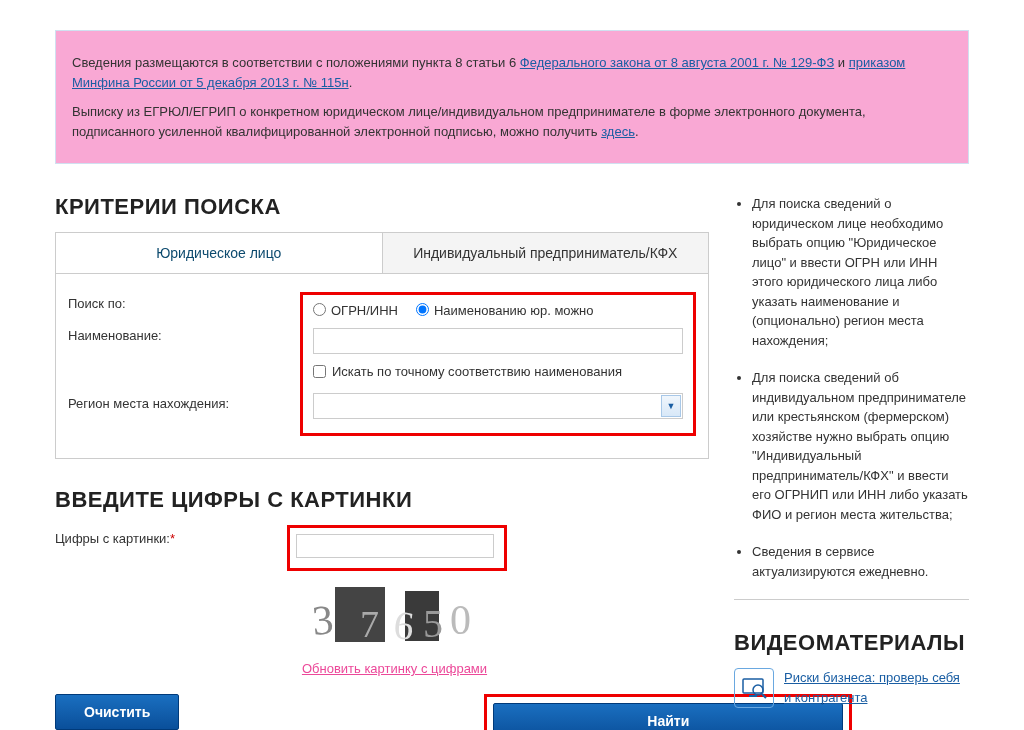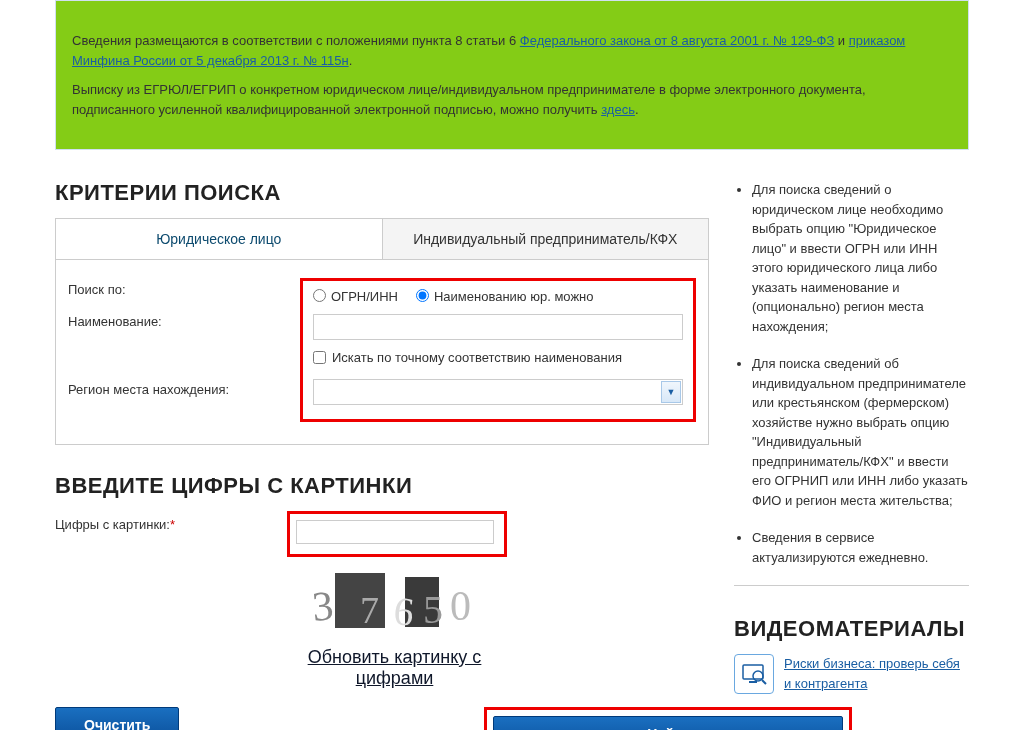"Сведения размещаются в соответствии с" .info-box { background: #84cc16 -> #f9a8d4; margin-top: none -> 30px; padding: 30px 16px -> 22px 16px }
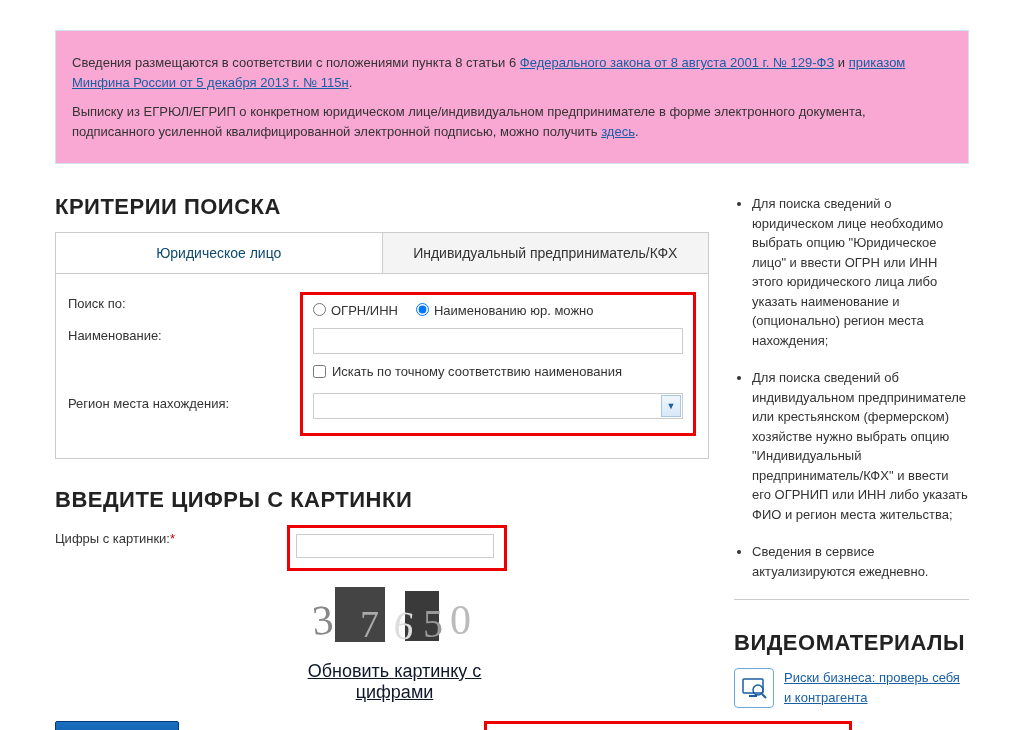"Обновить картинку с цифрами" .captcha-refresh { color: #0f172a -> #ec4899; font-size: 18px -> 13px }
